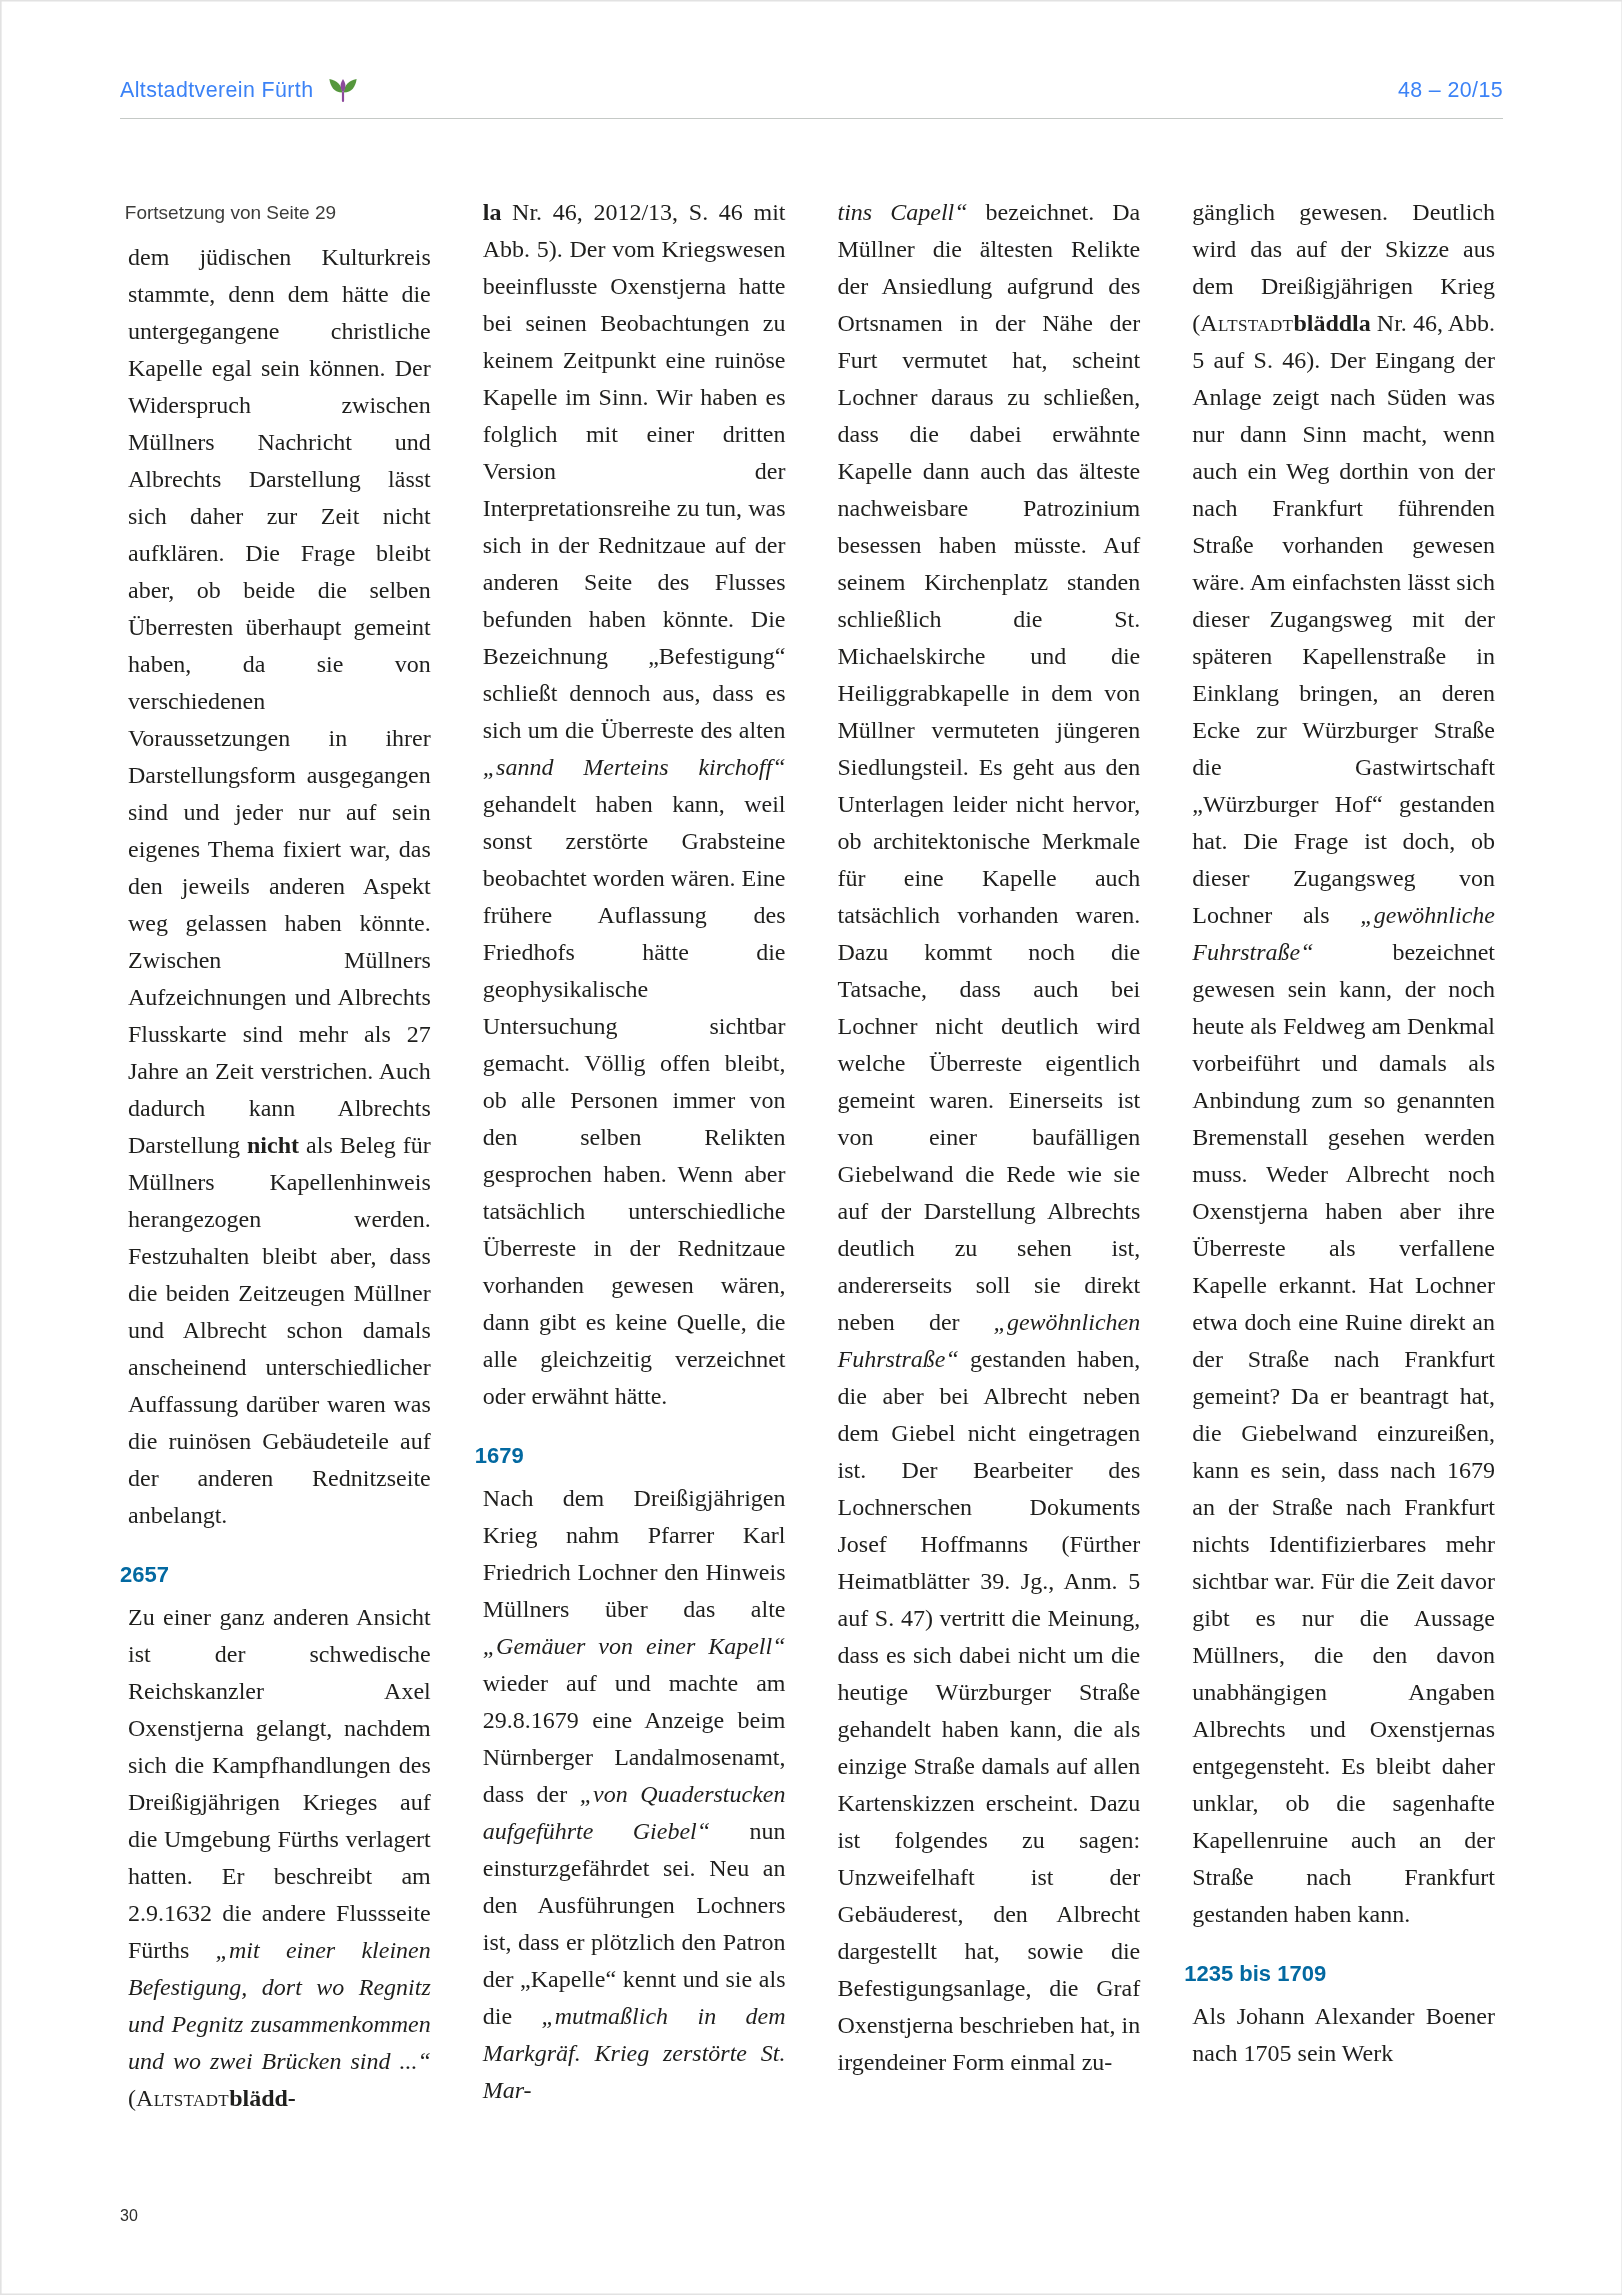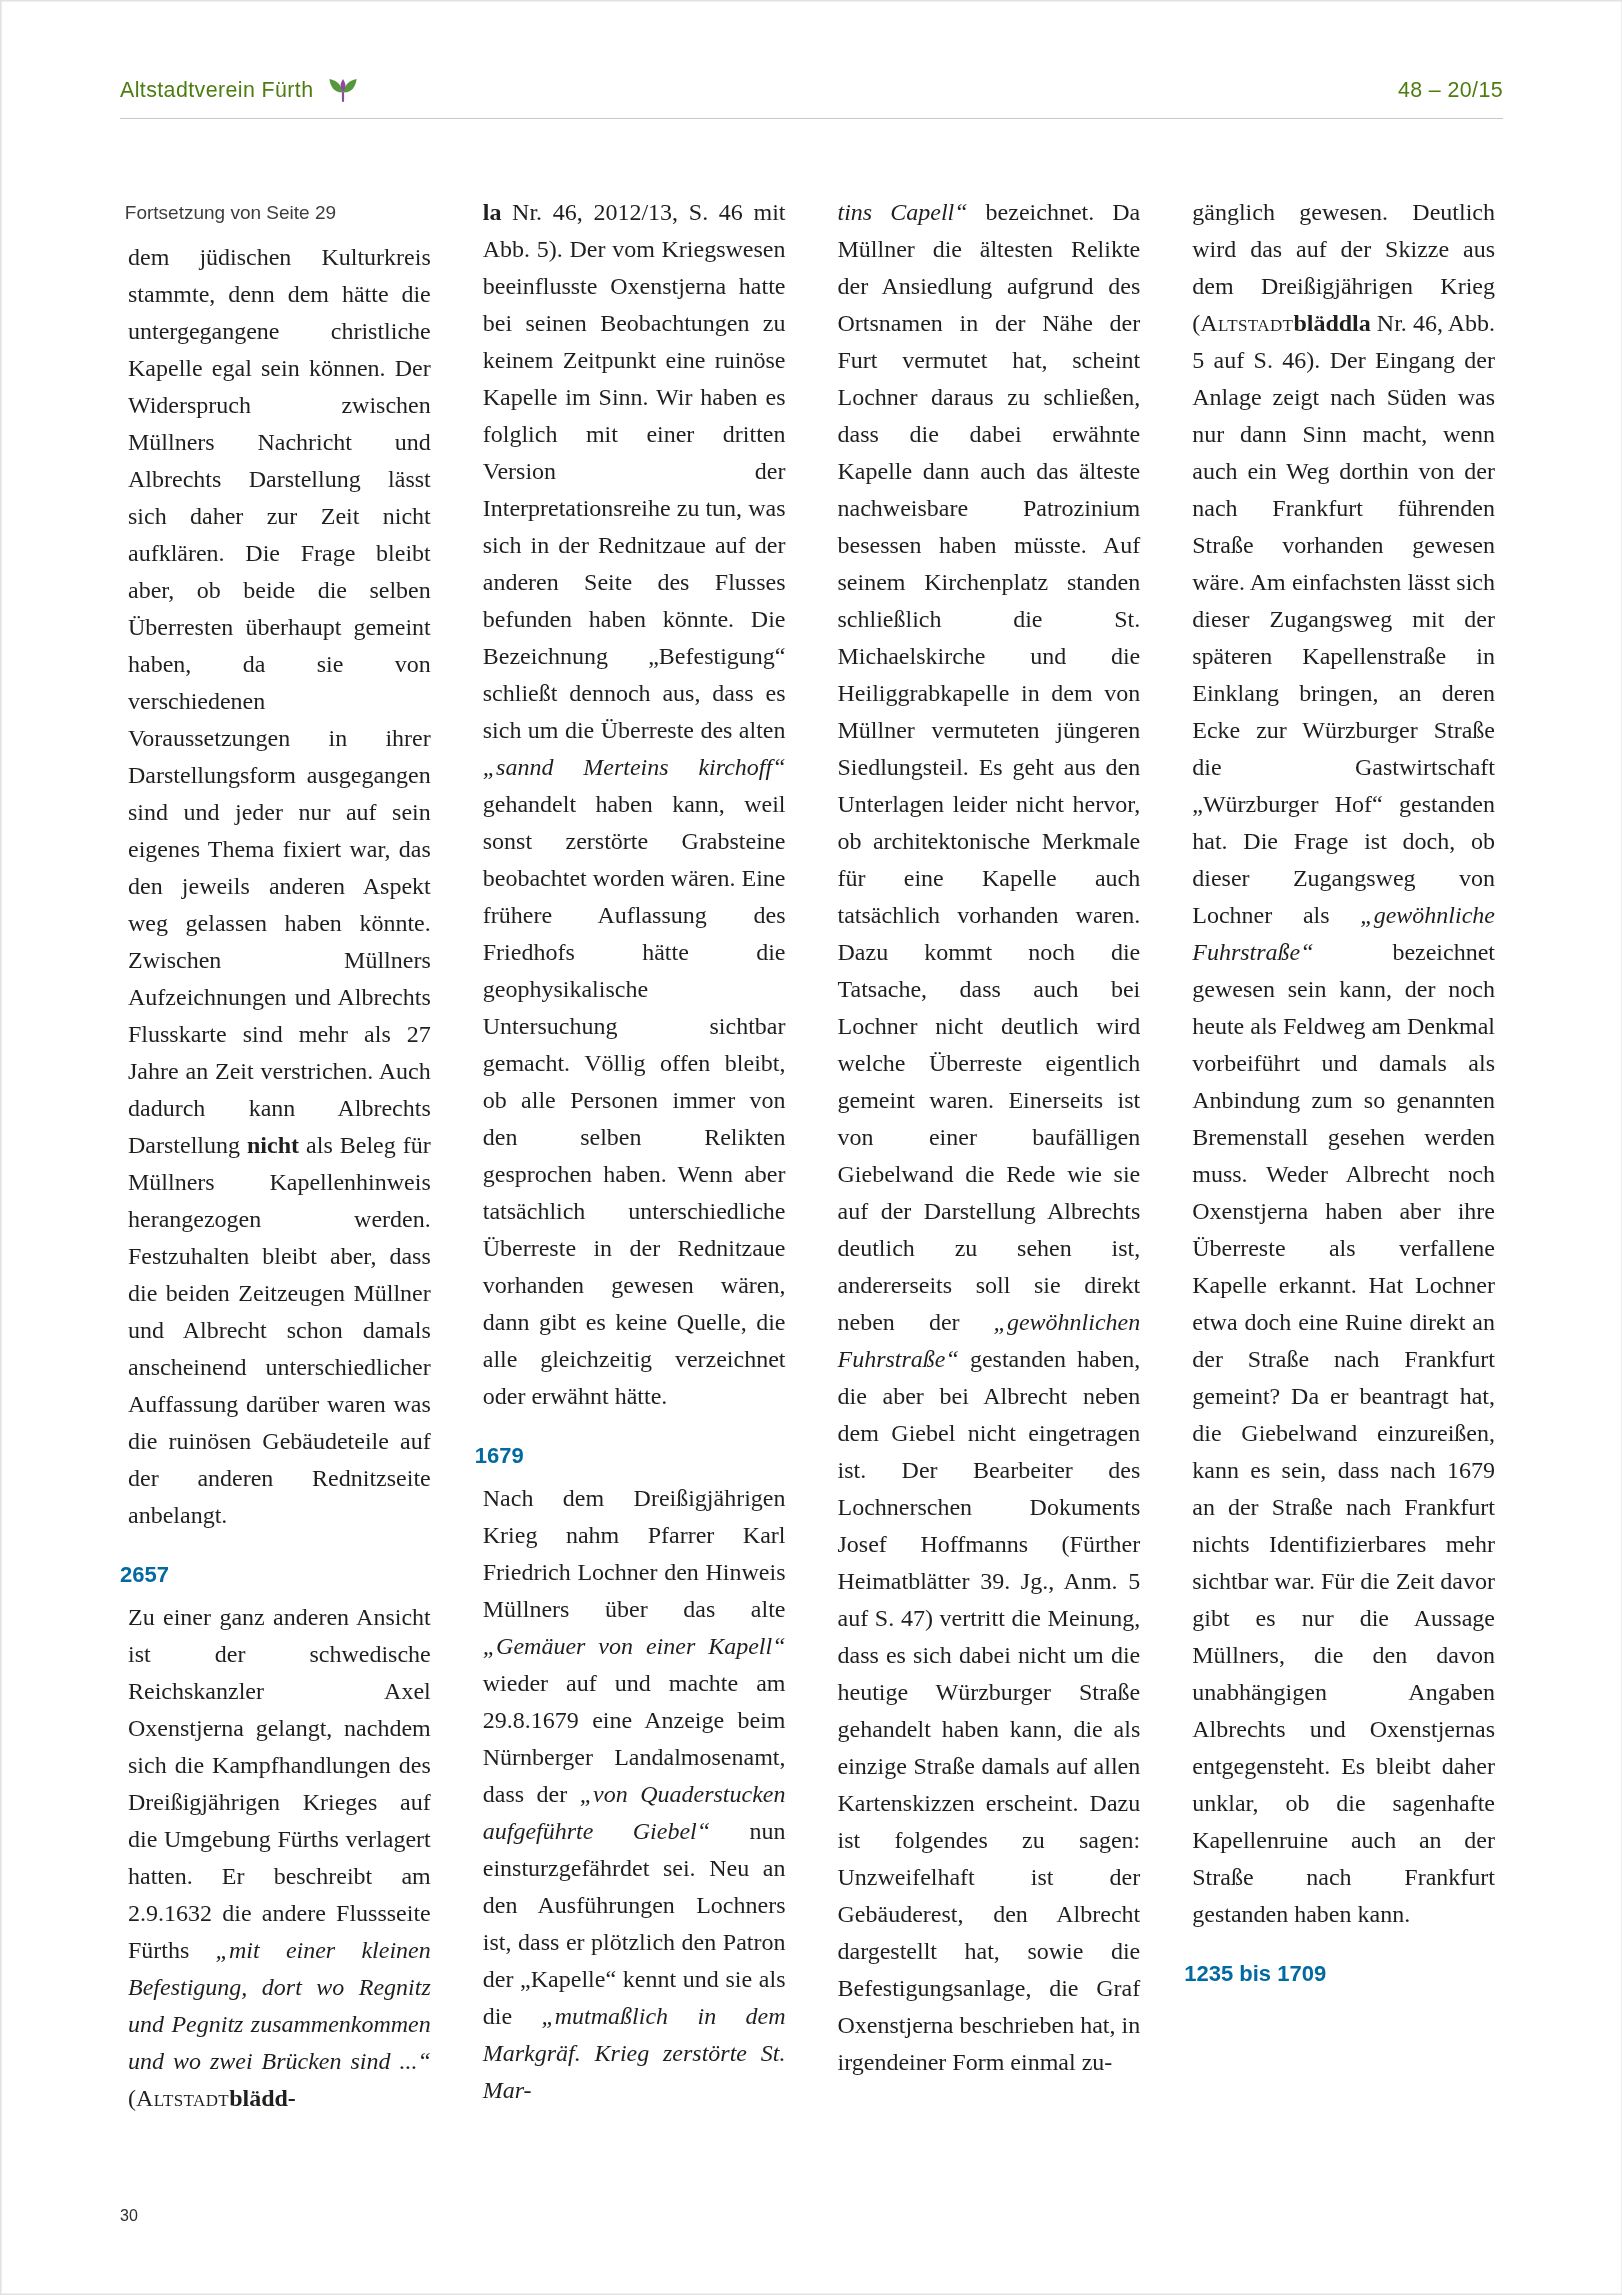"Altstadtverein Fürth" .masthead { color: #4d7c0f -> #3b82f6 }
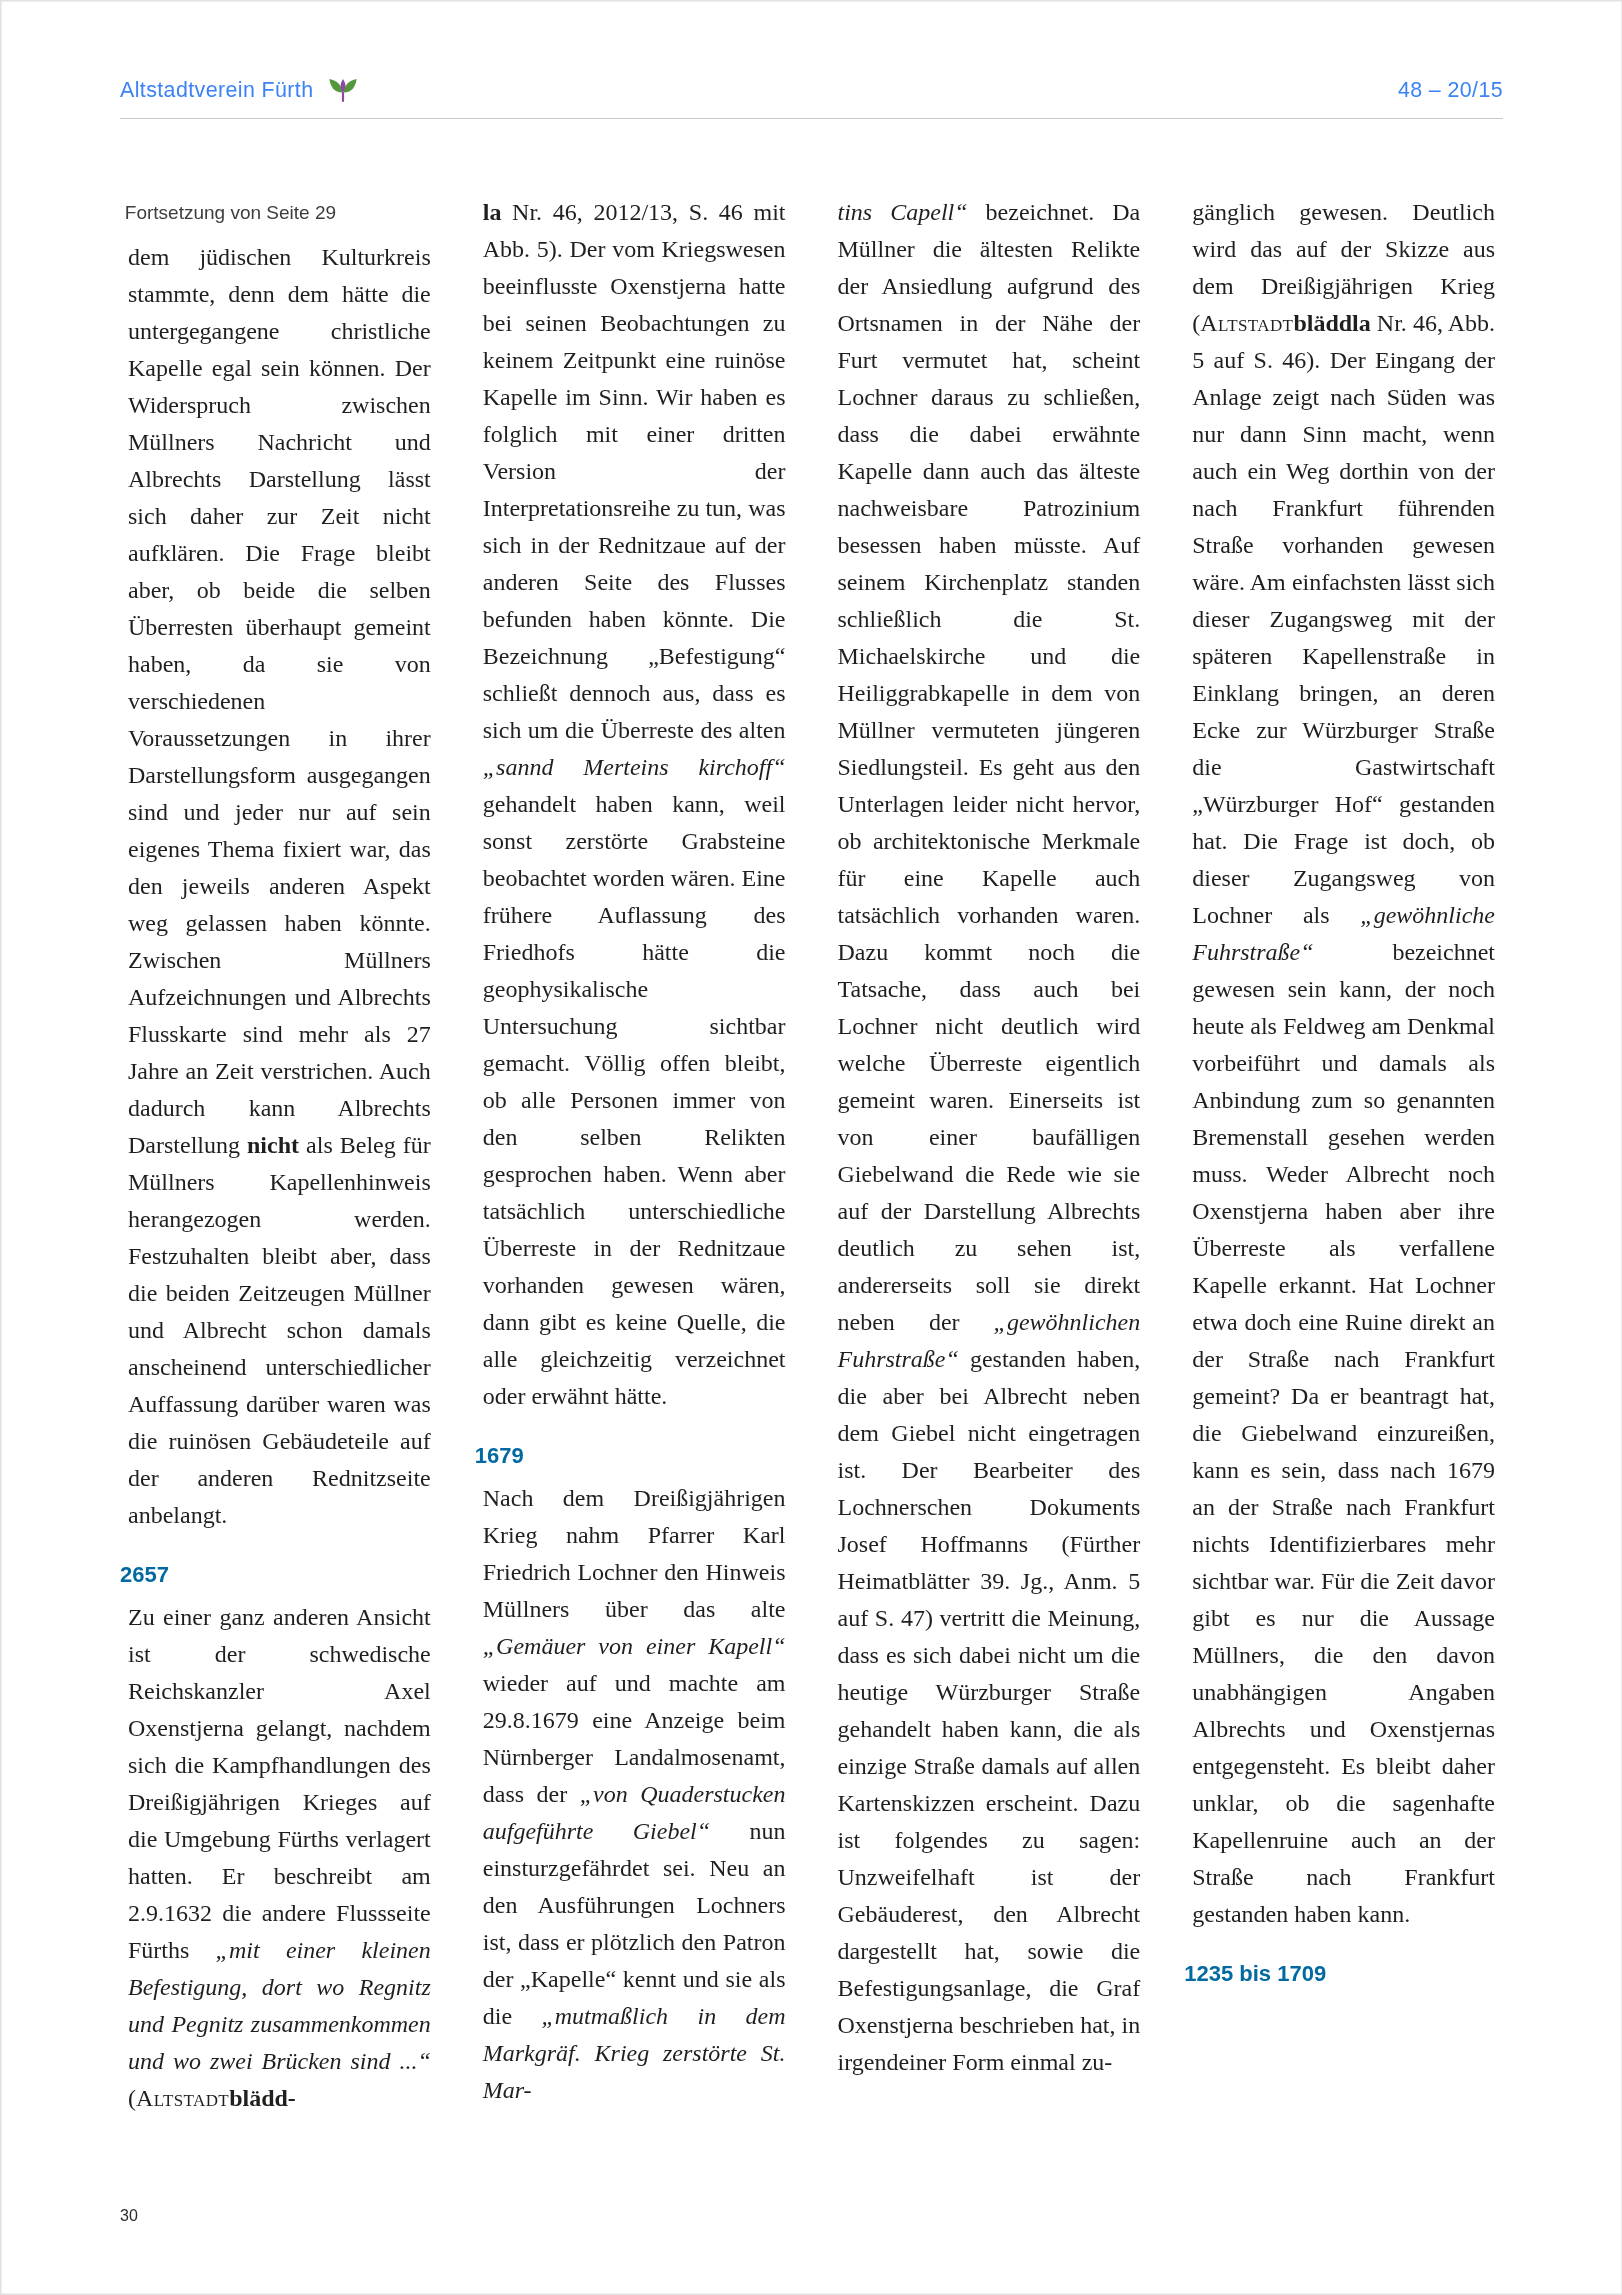"Als Johann Alexander Boener nach" p { html: none -> <p><span>Als Johann Alexander Boener nach 1705 sein Werk</span></p> }
